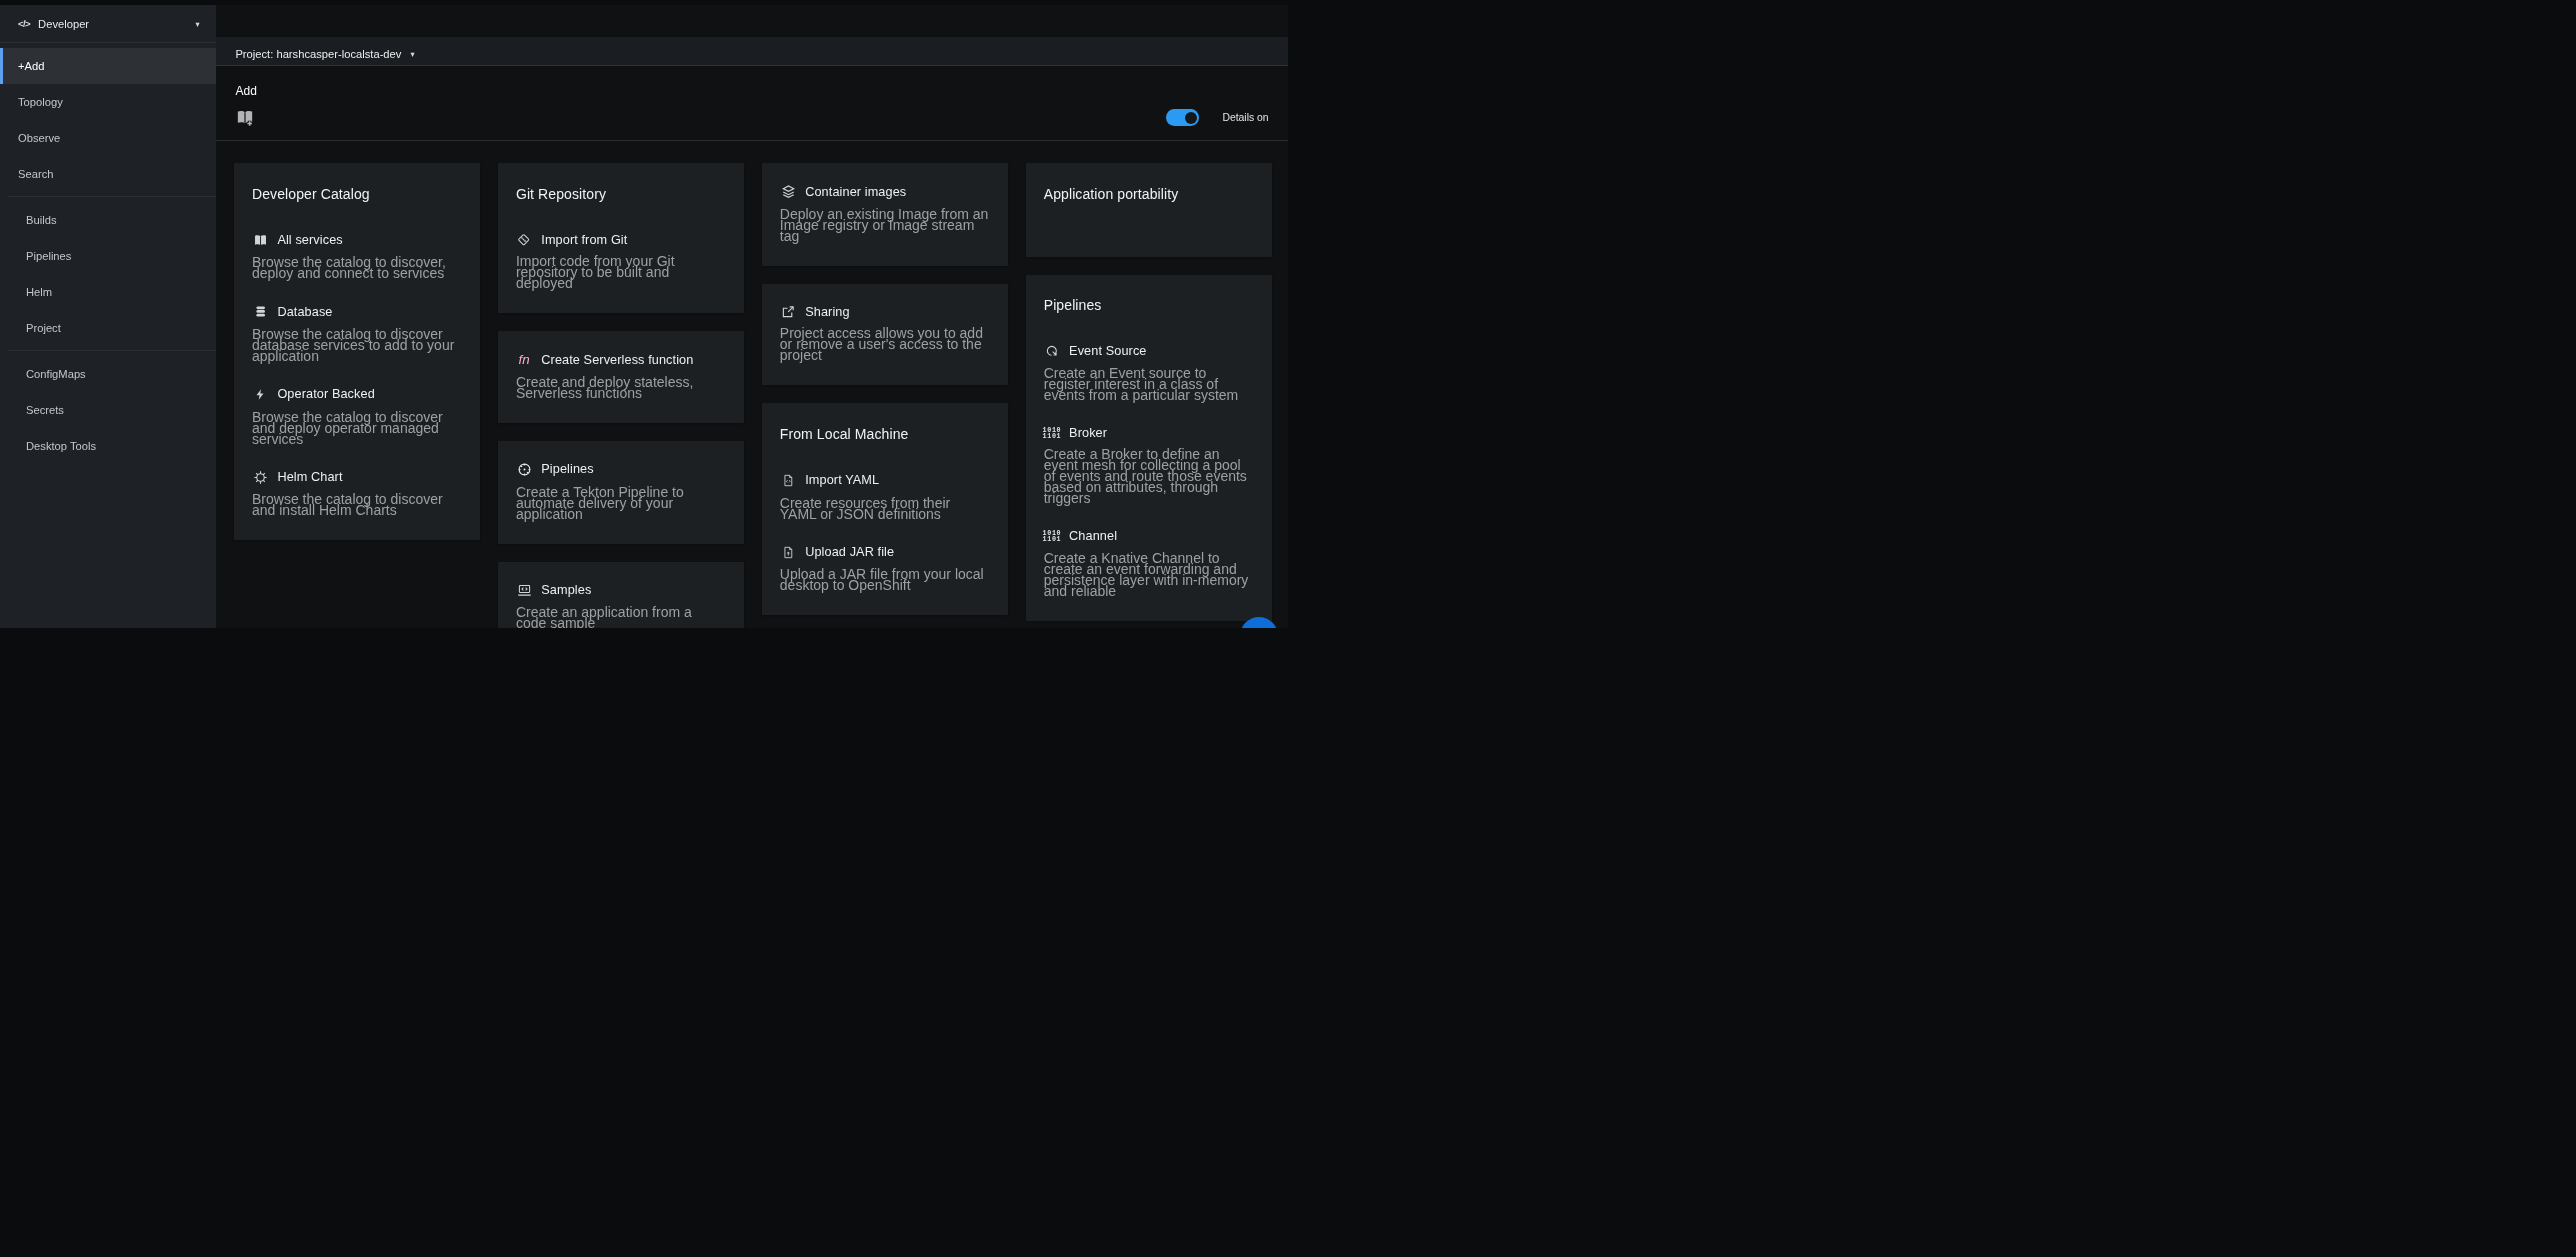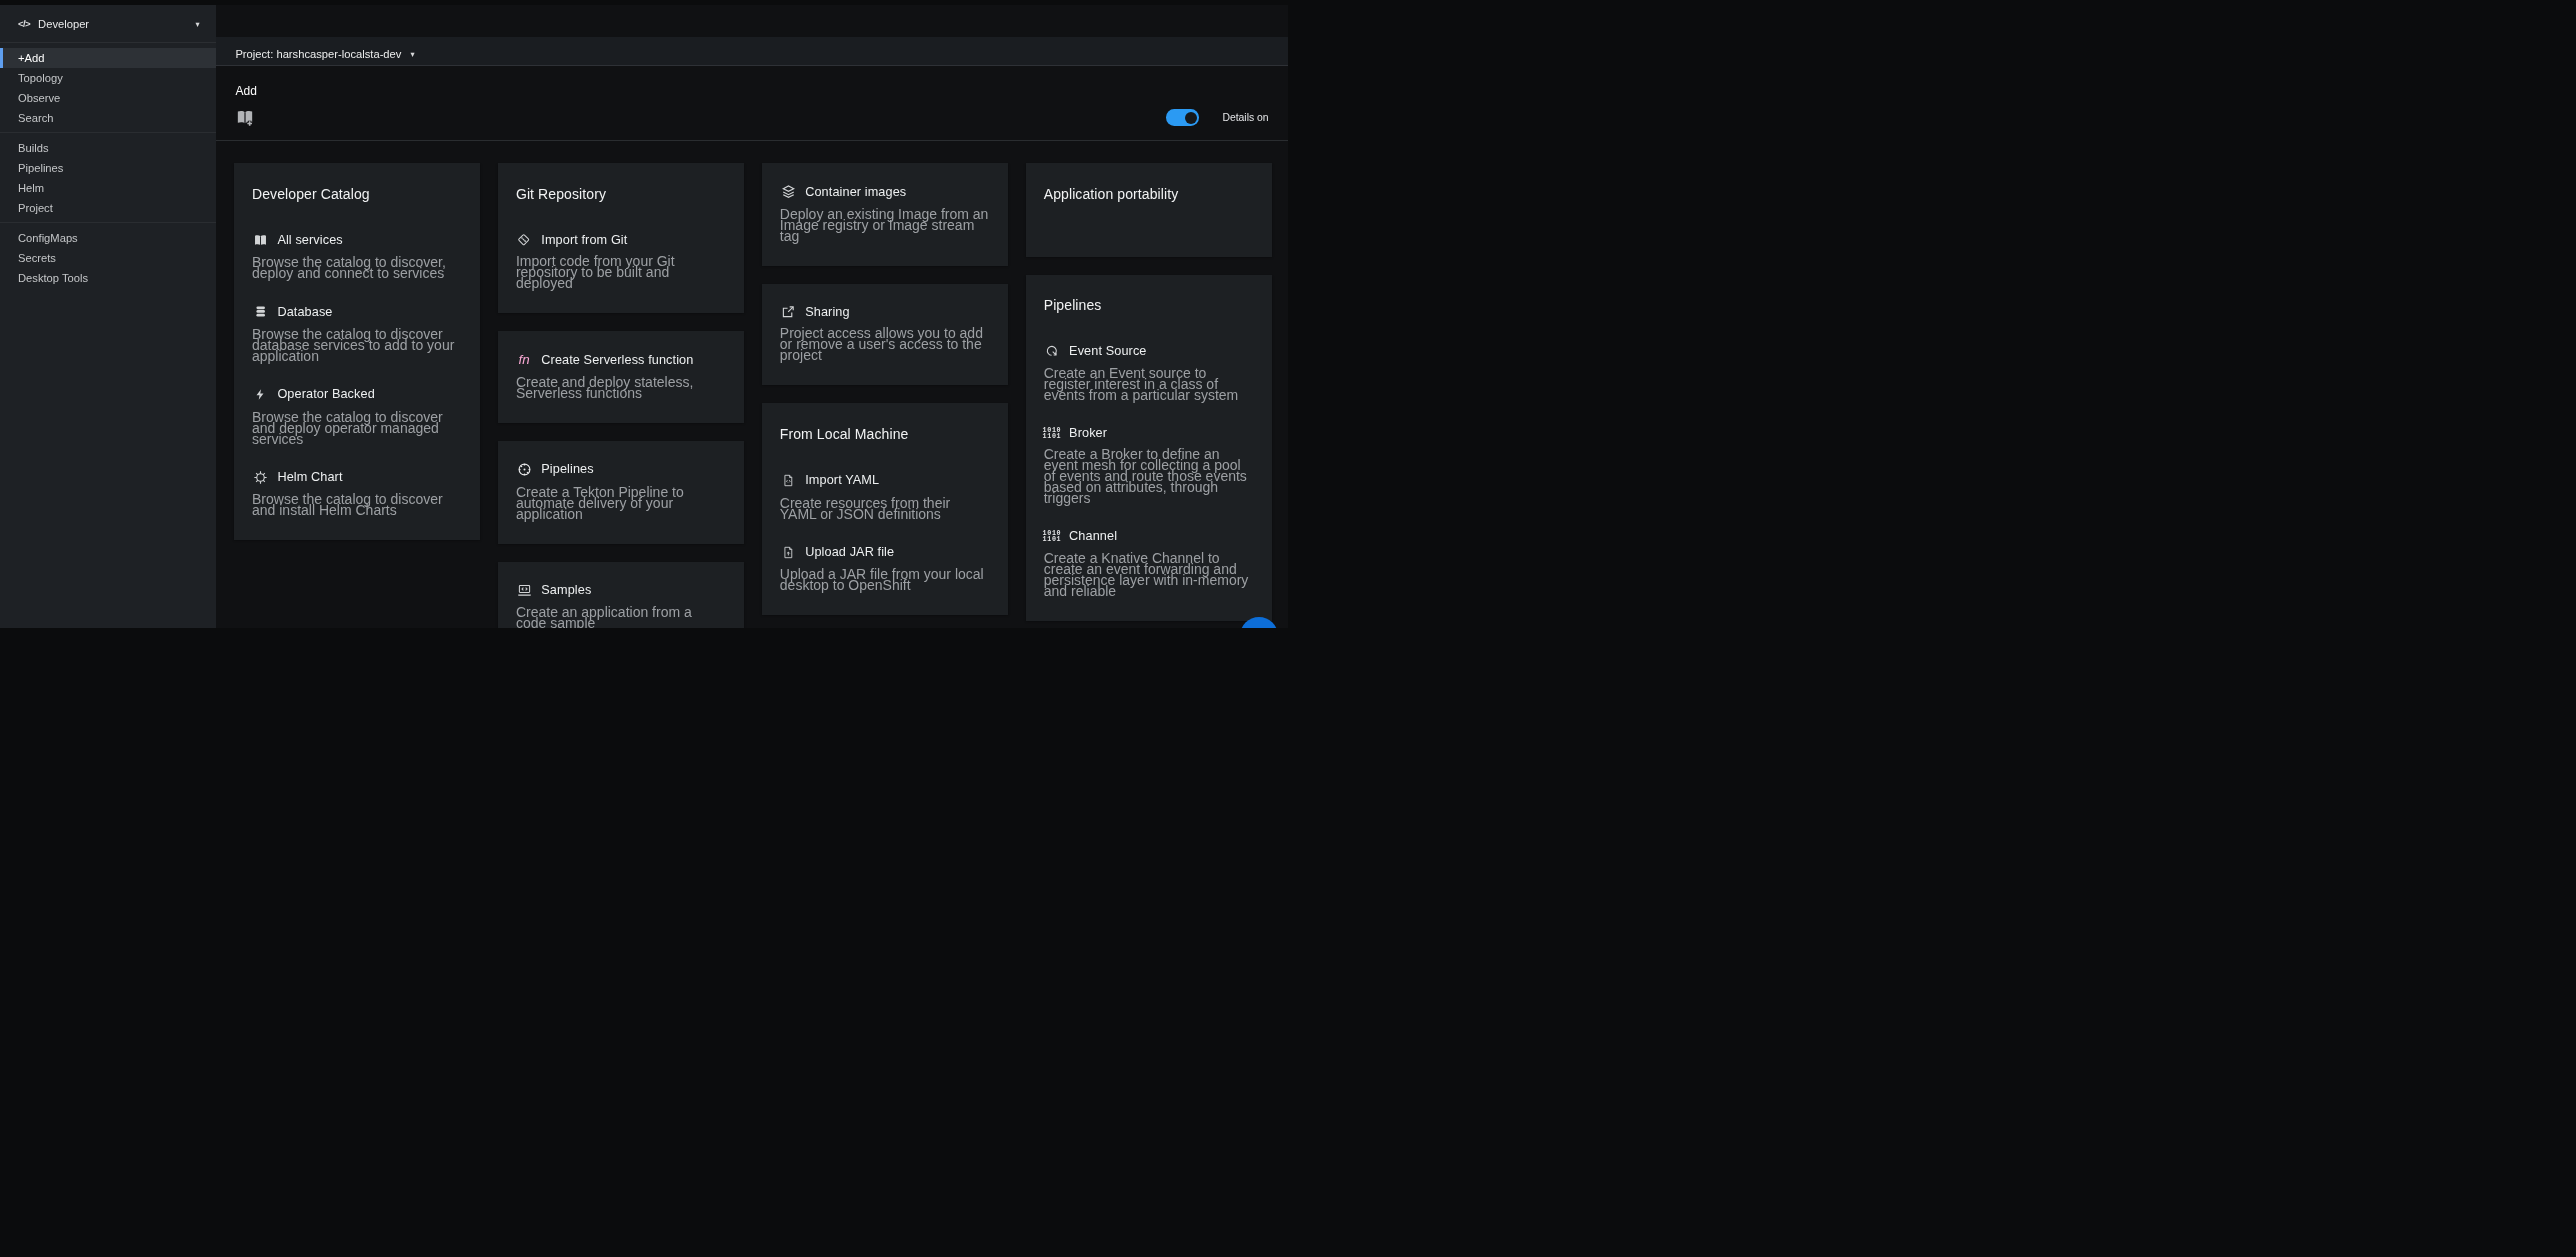"+Add" .nav-item { height: 20px -> 36px }
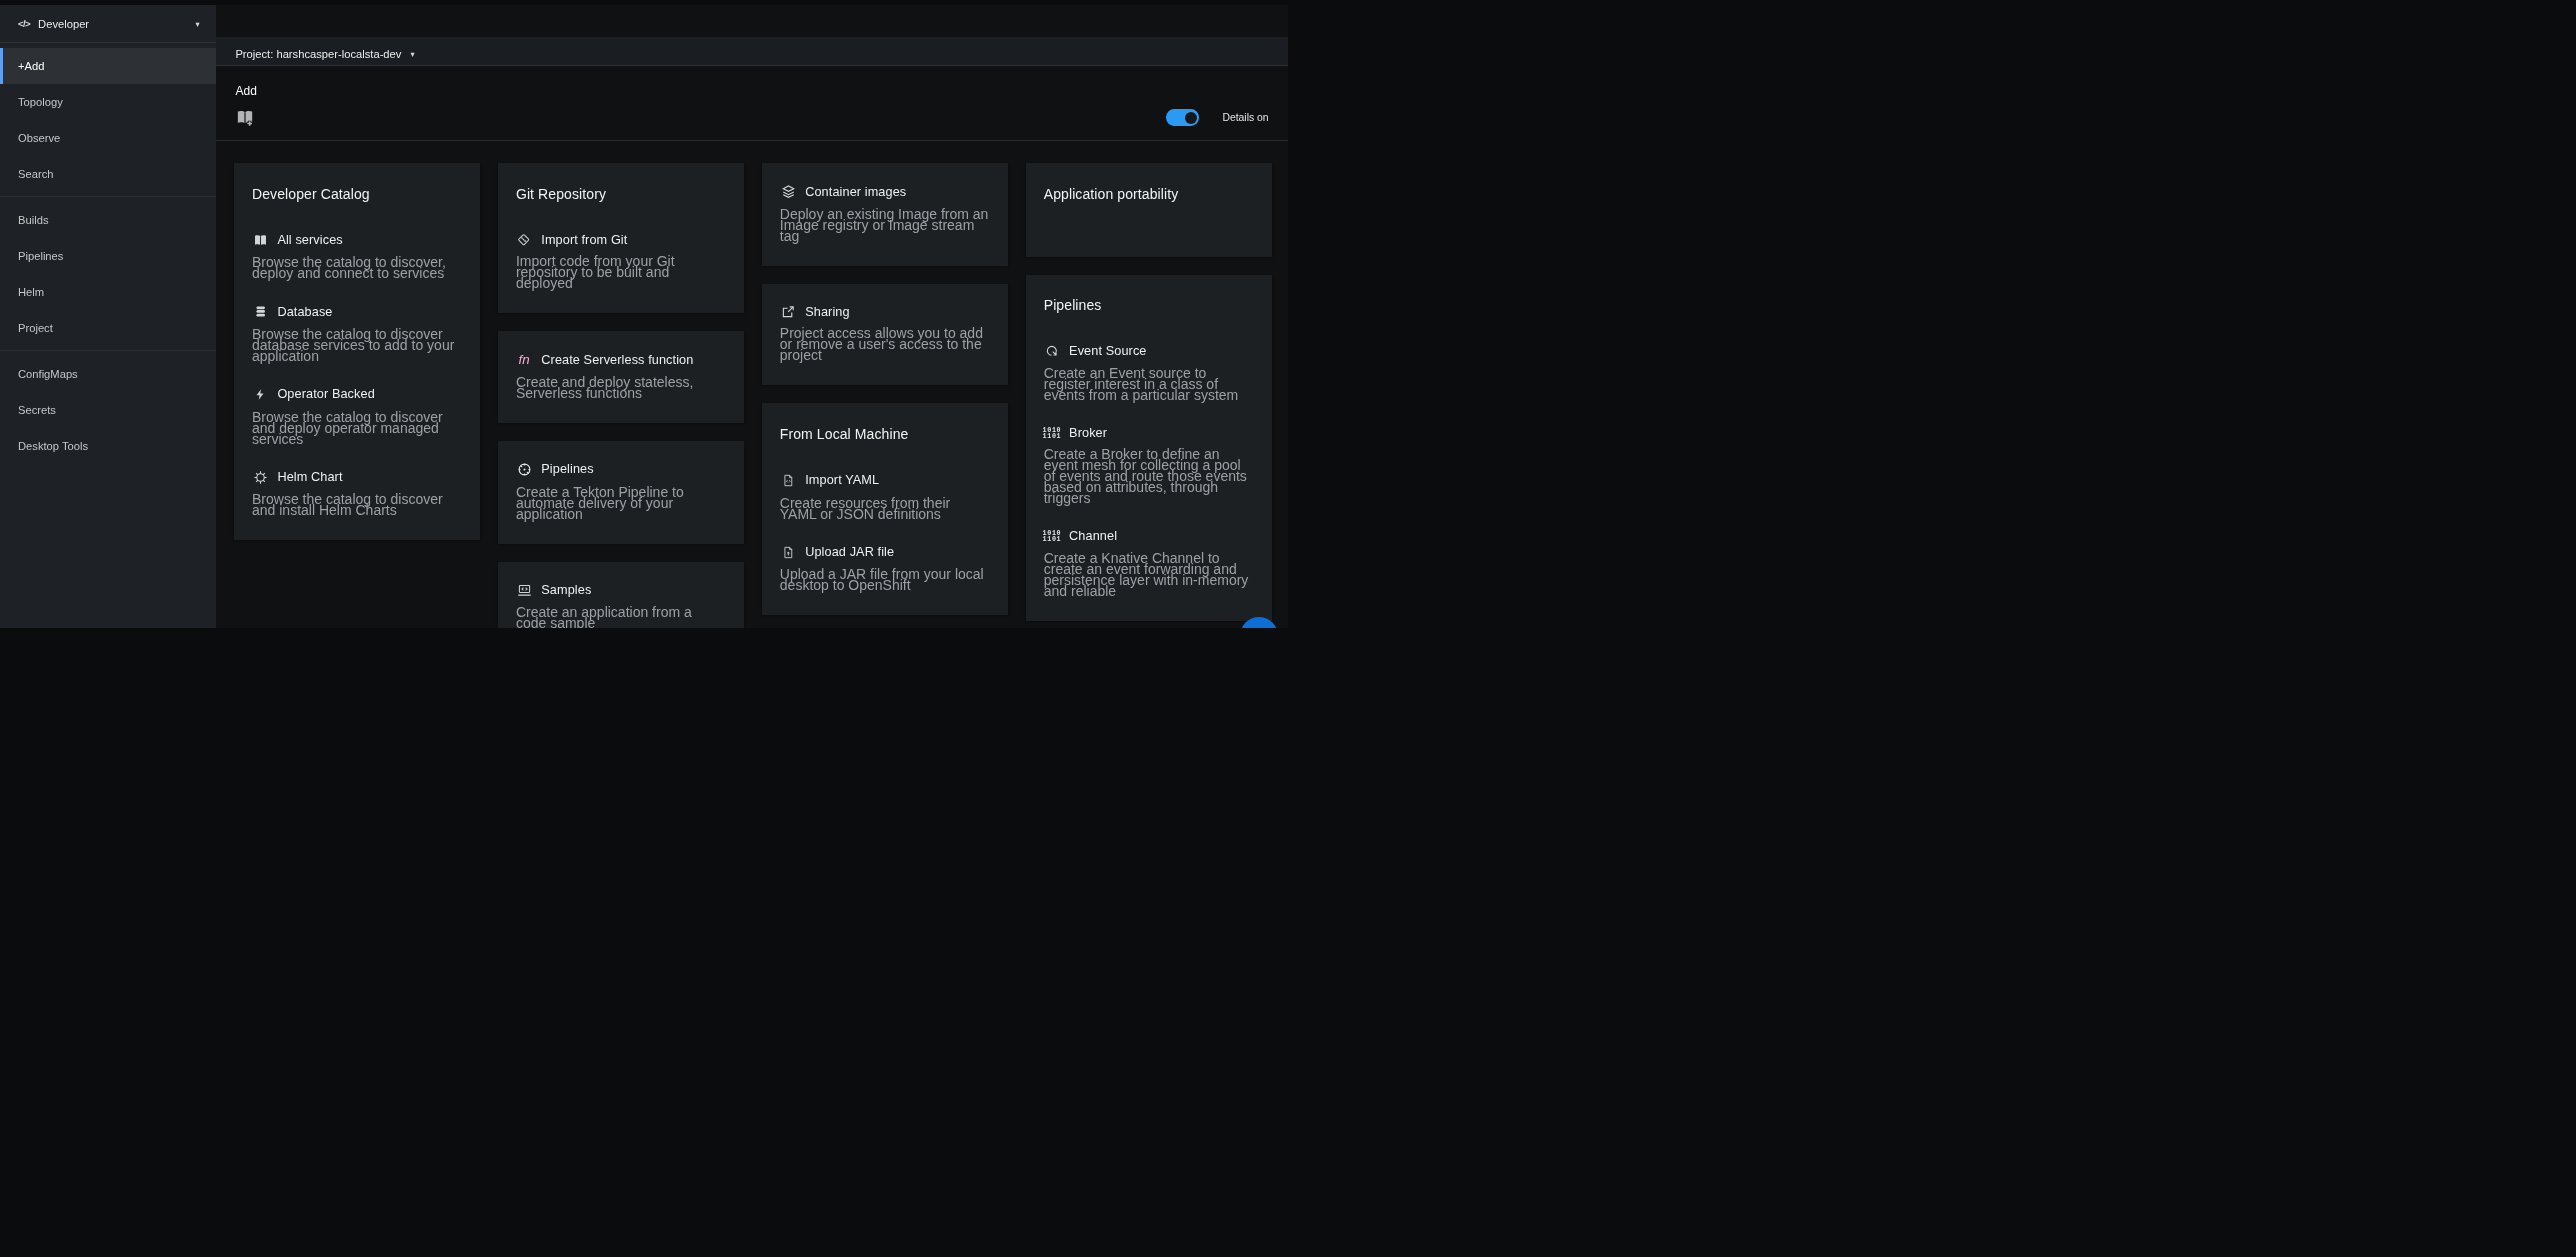"Builds" .nav-section + .nav-section { margin-left: none -> 8px }
